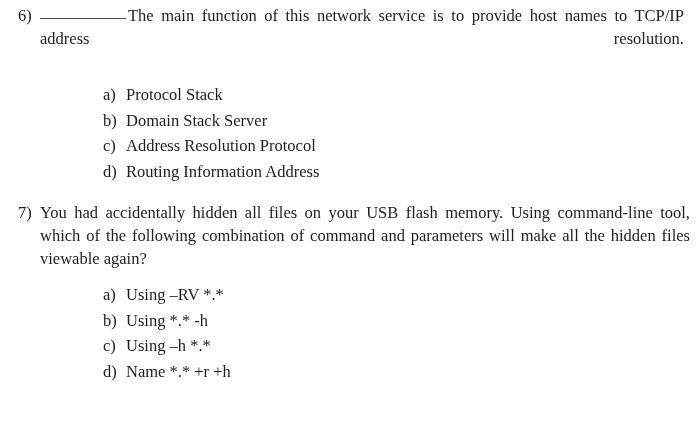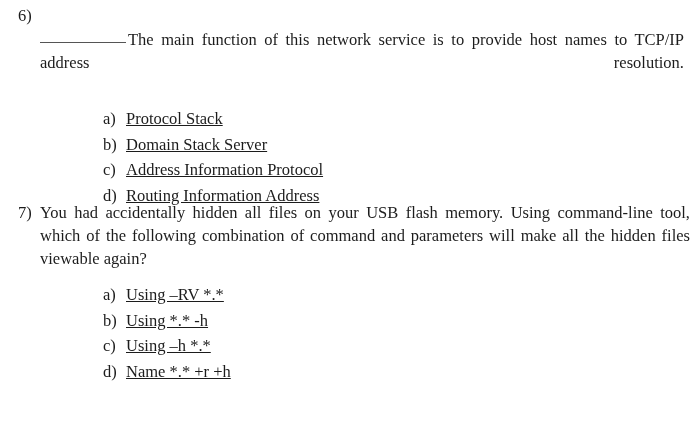"The main function of this" .q-text.justified-block { margin-top: 24px -> none }
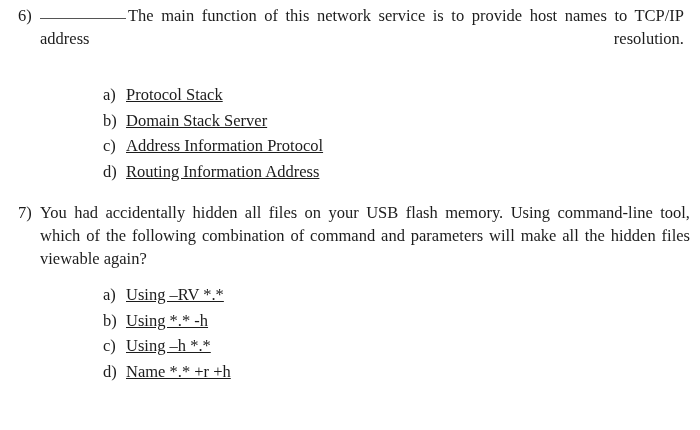"Protocol Stack" .opt-text { text-decoration: underline -> none }
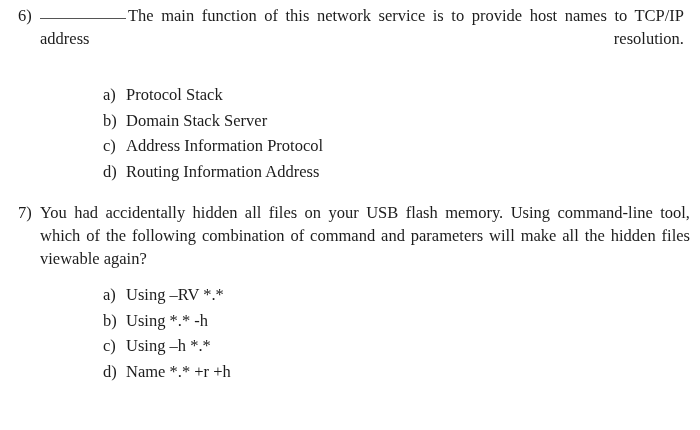"Address Information Protocol" span.opt-text { text: Information -> Resolution }
